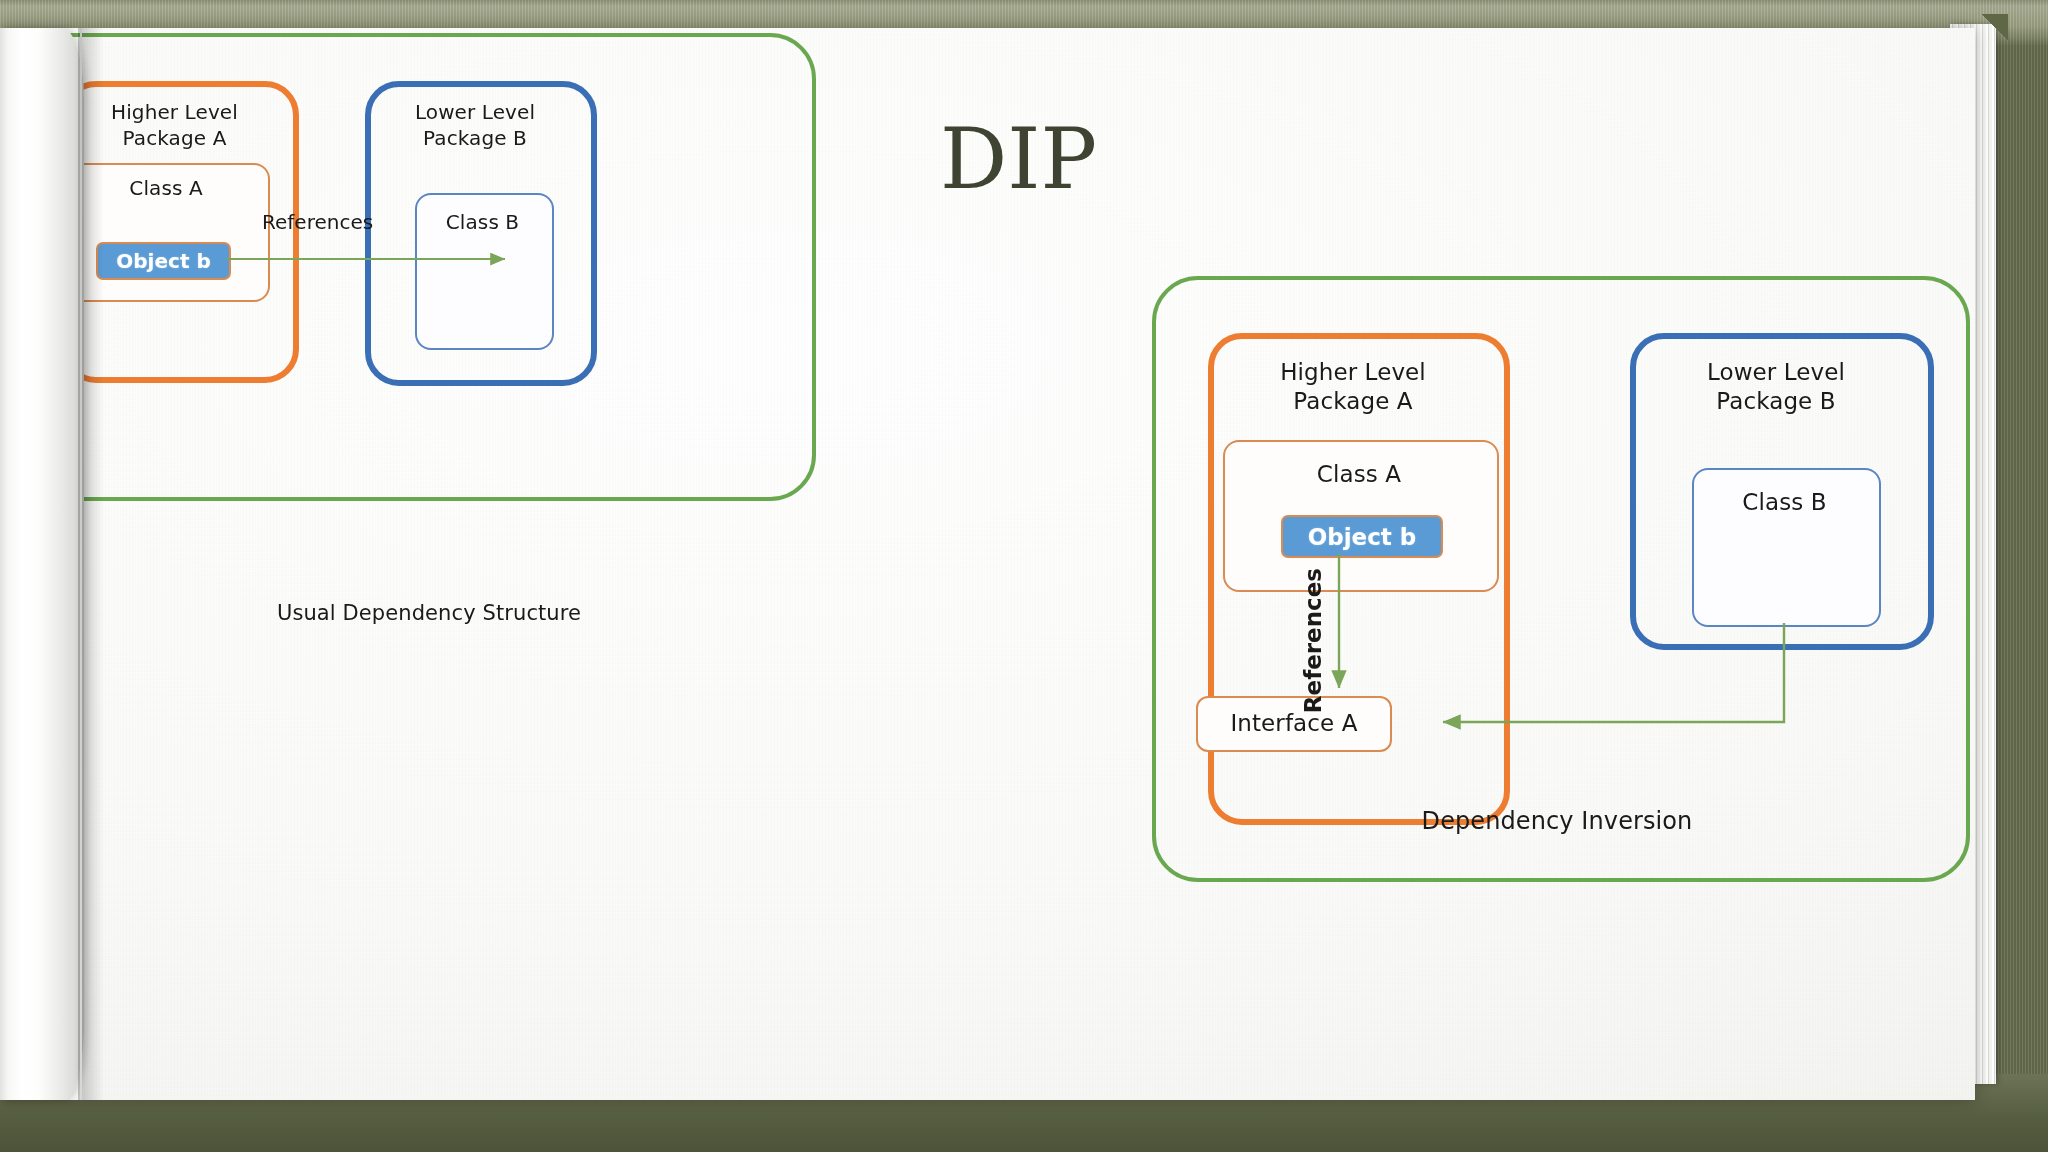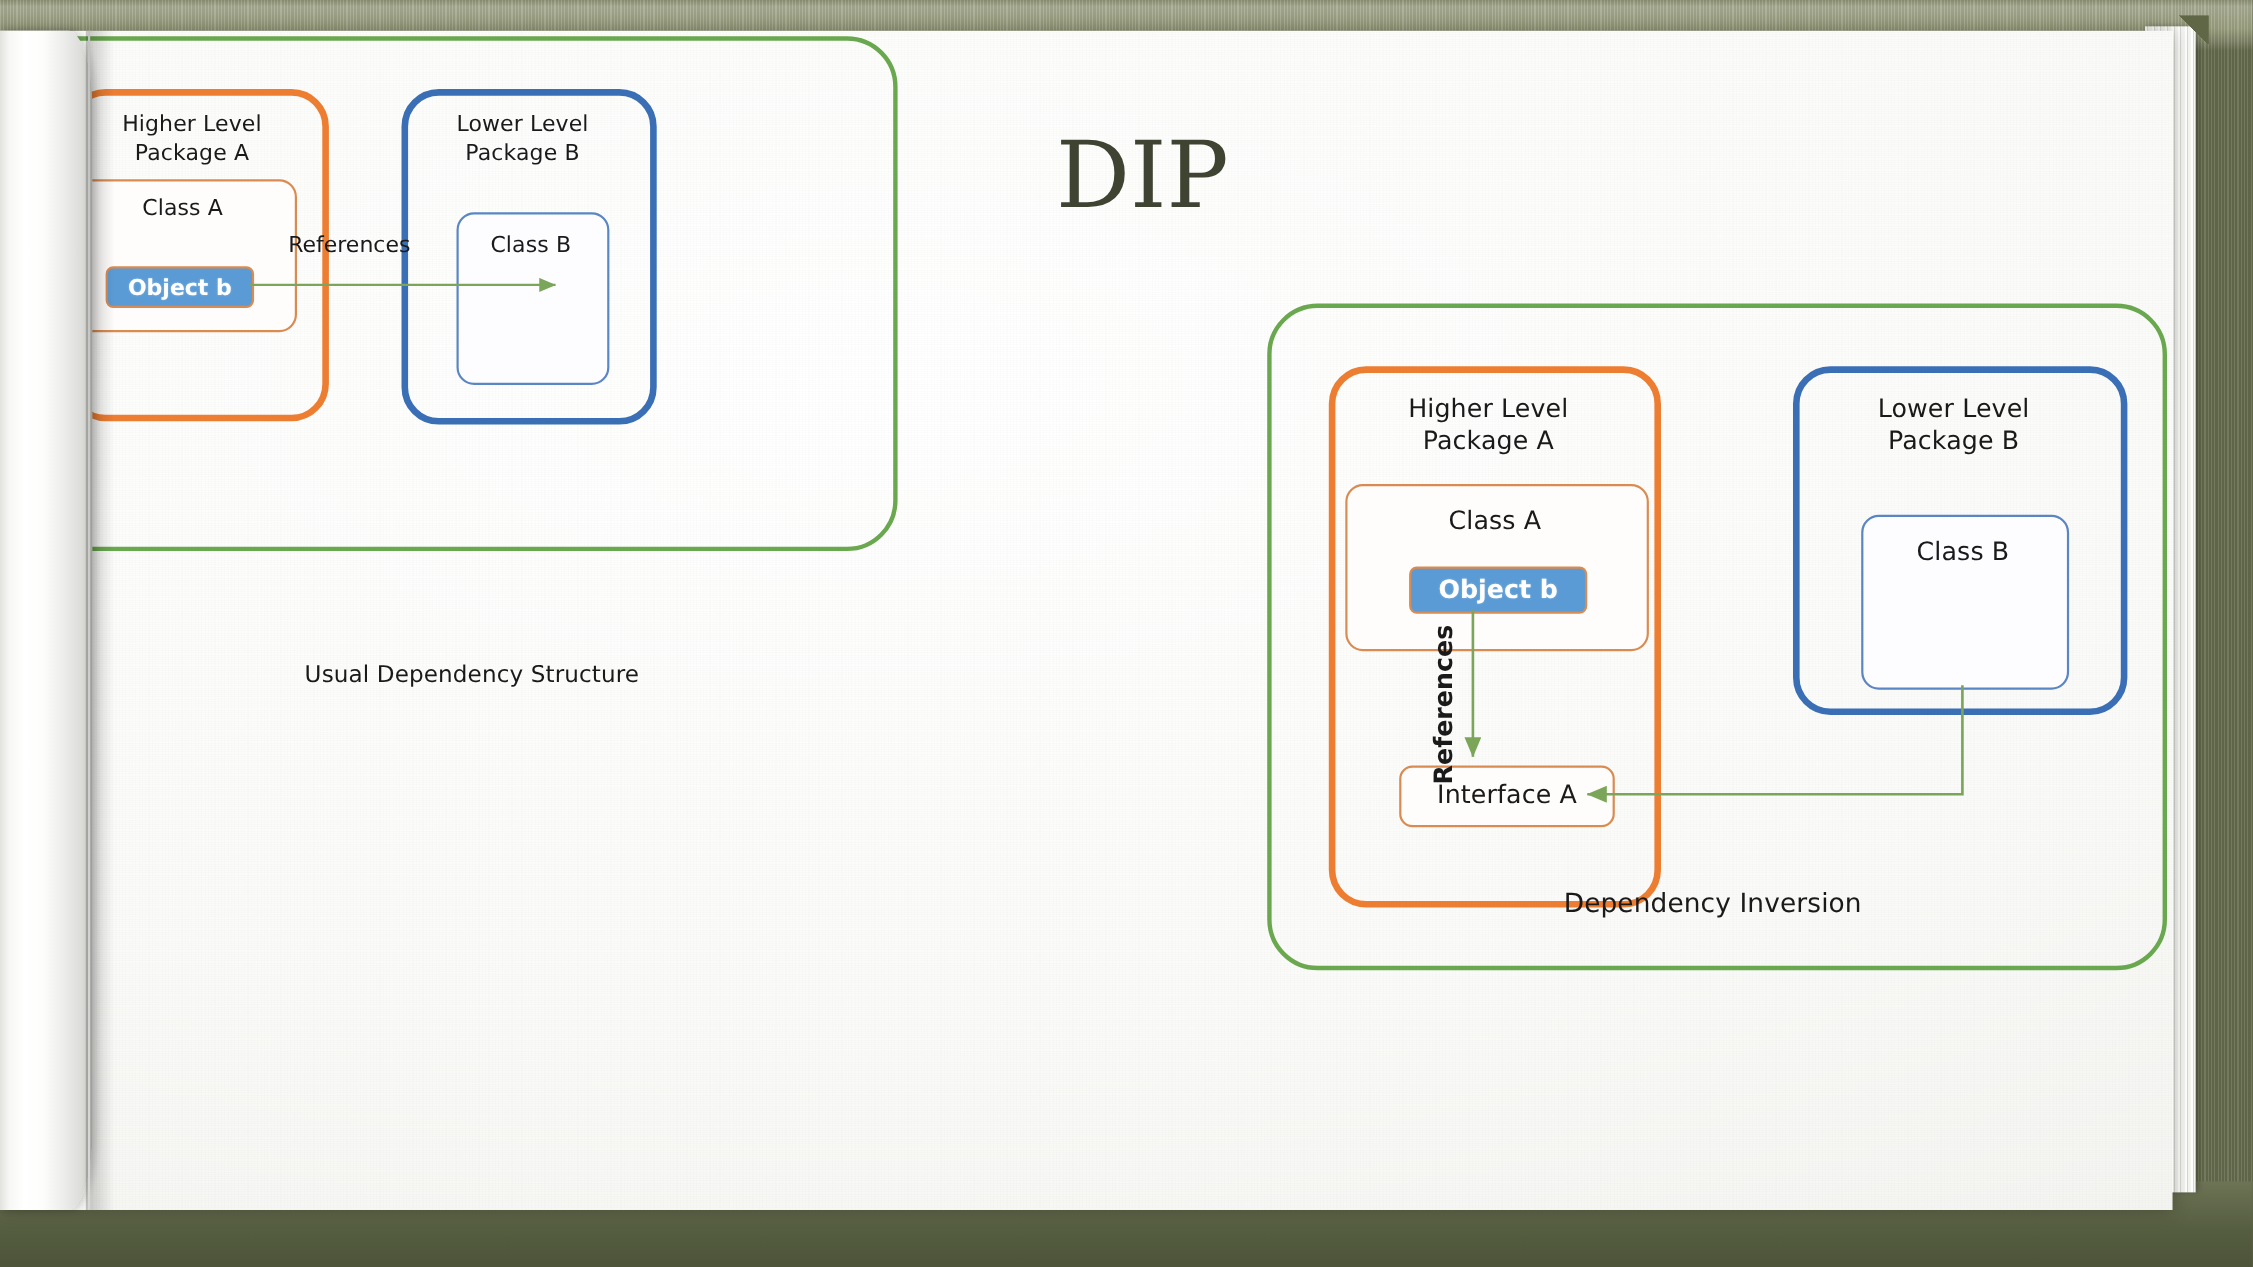"DIP" div { margin-left: 20px -> none }
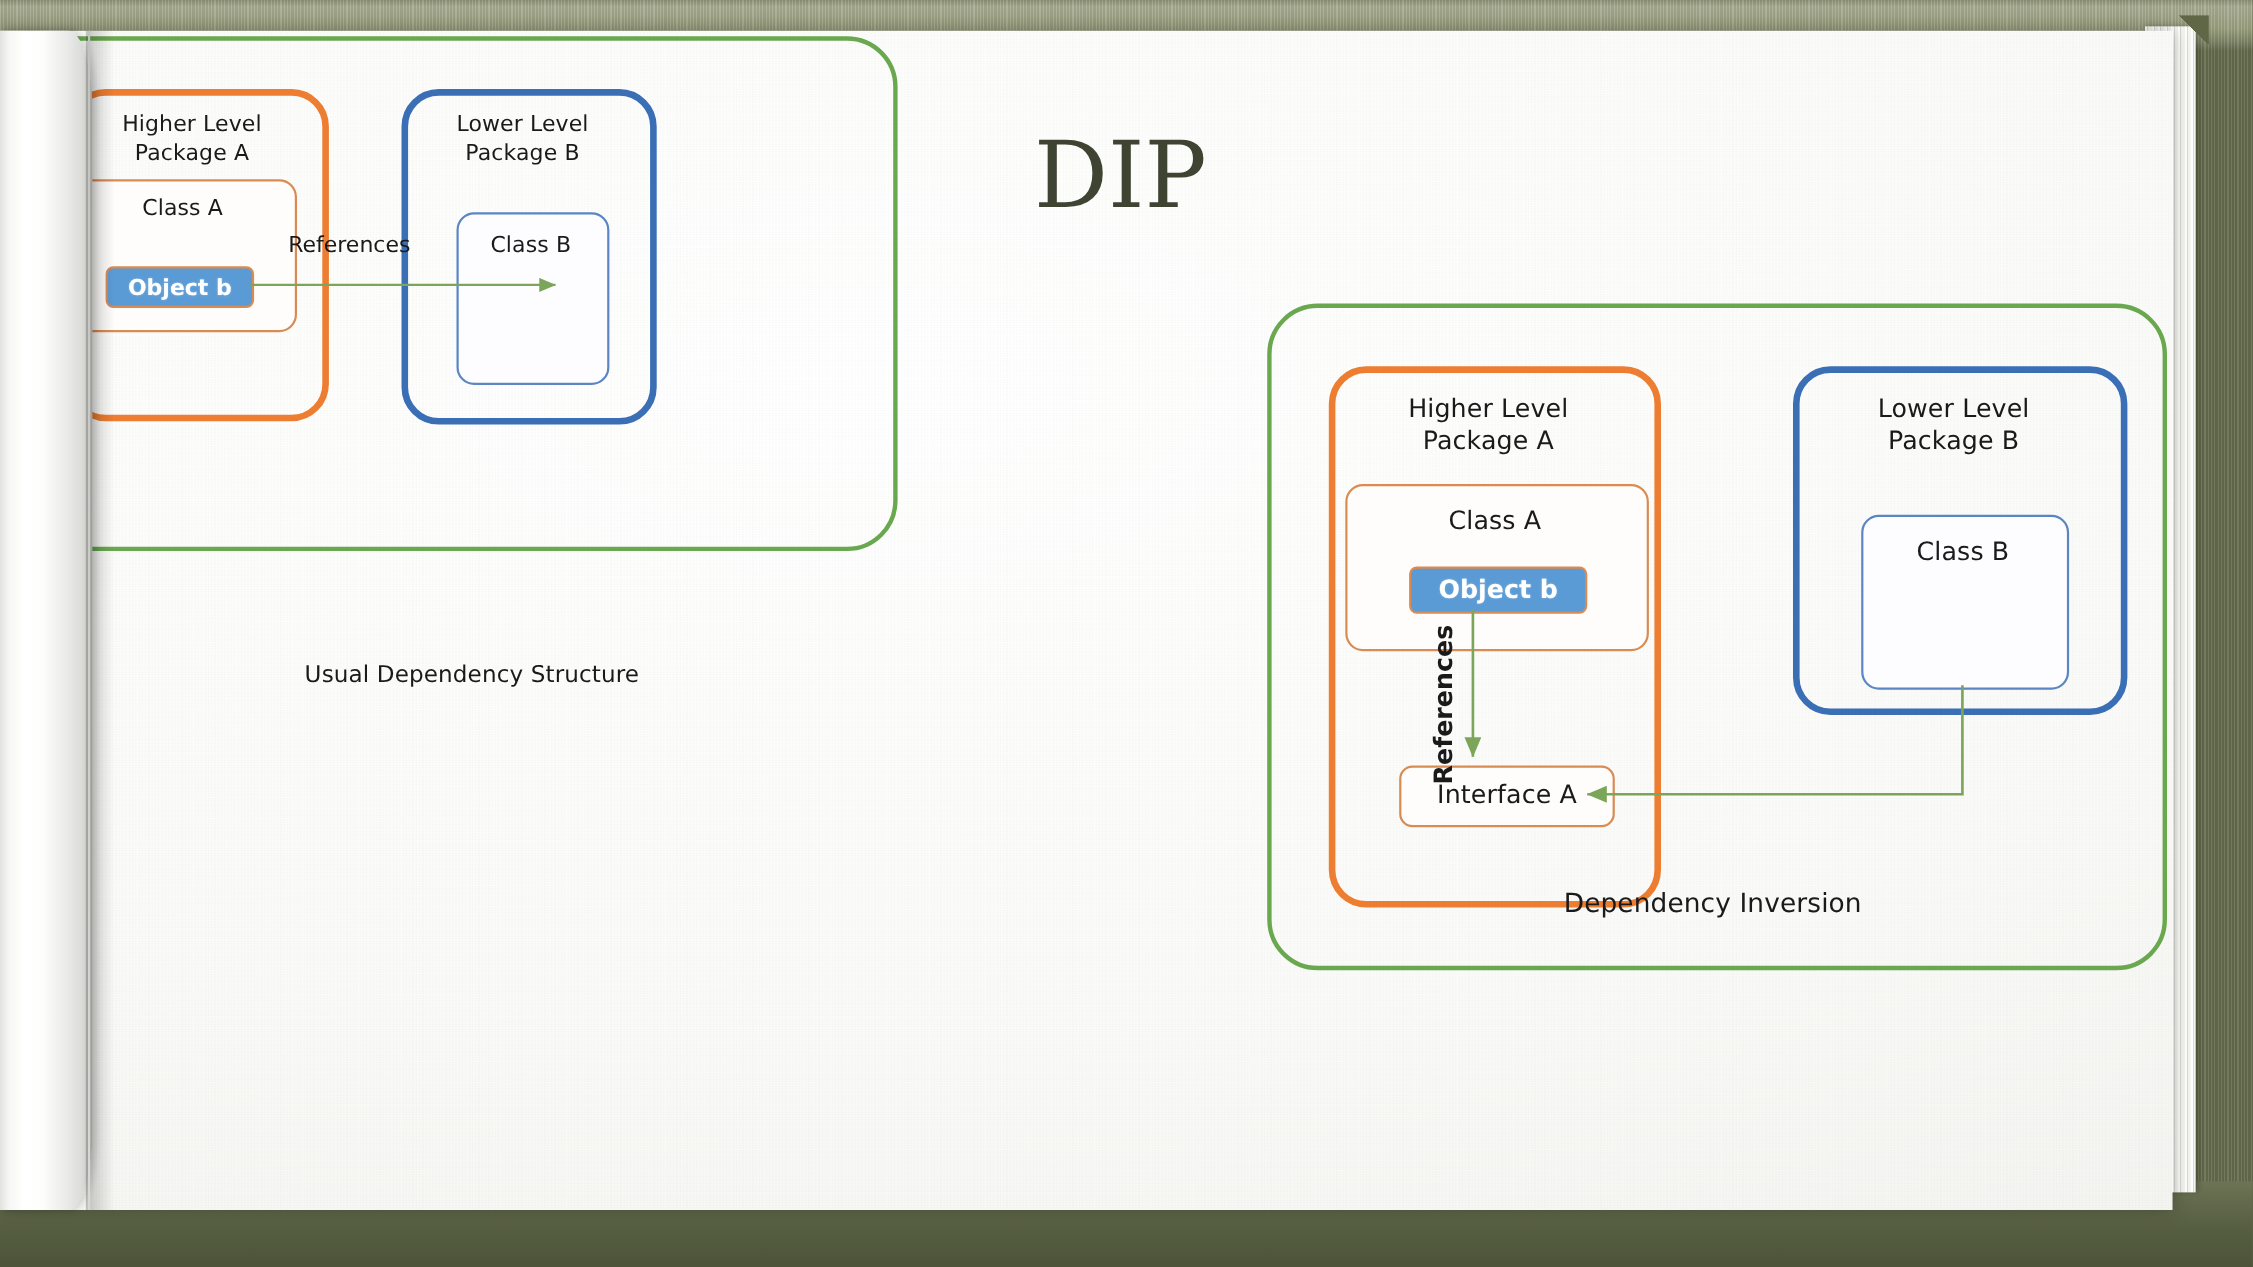"Interface A" div.iface-box { left: 1272px -> 1196px }
